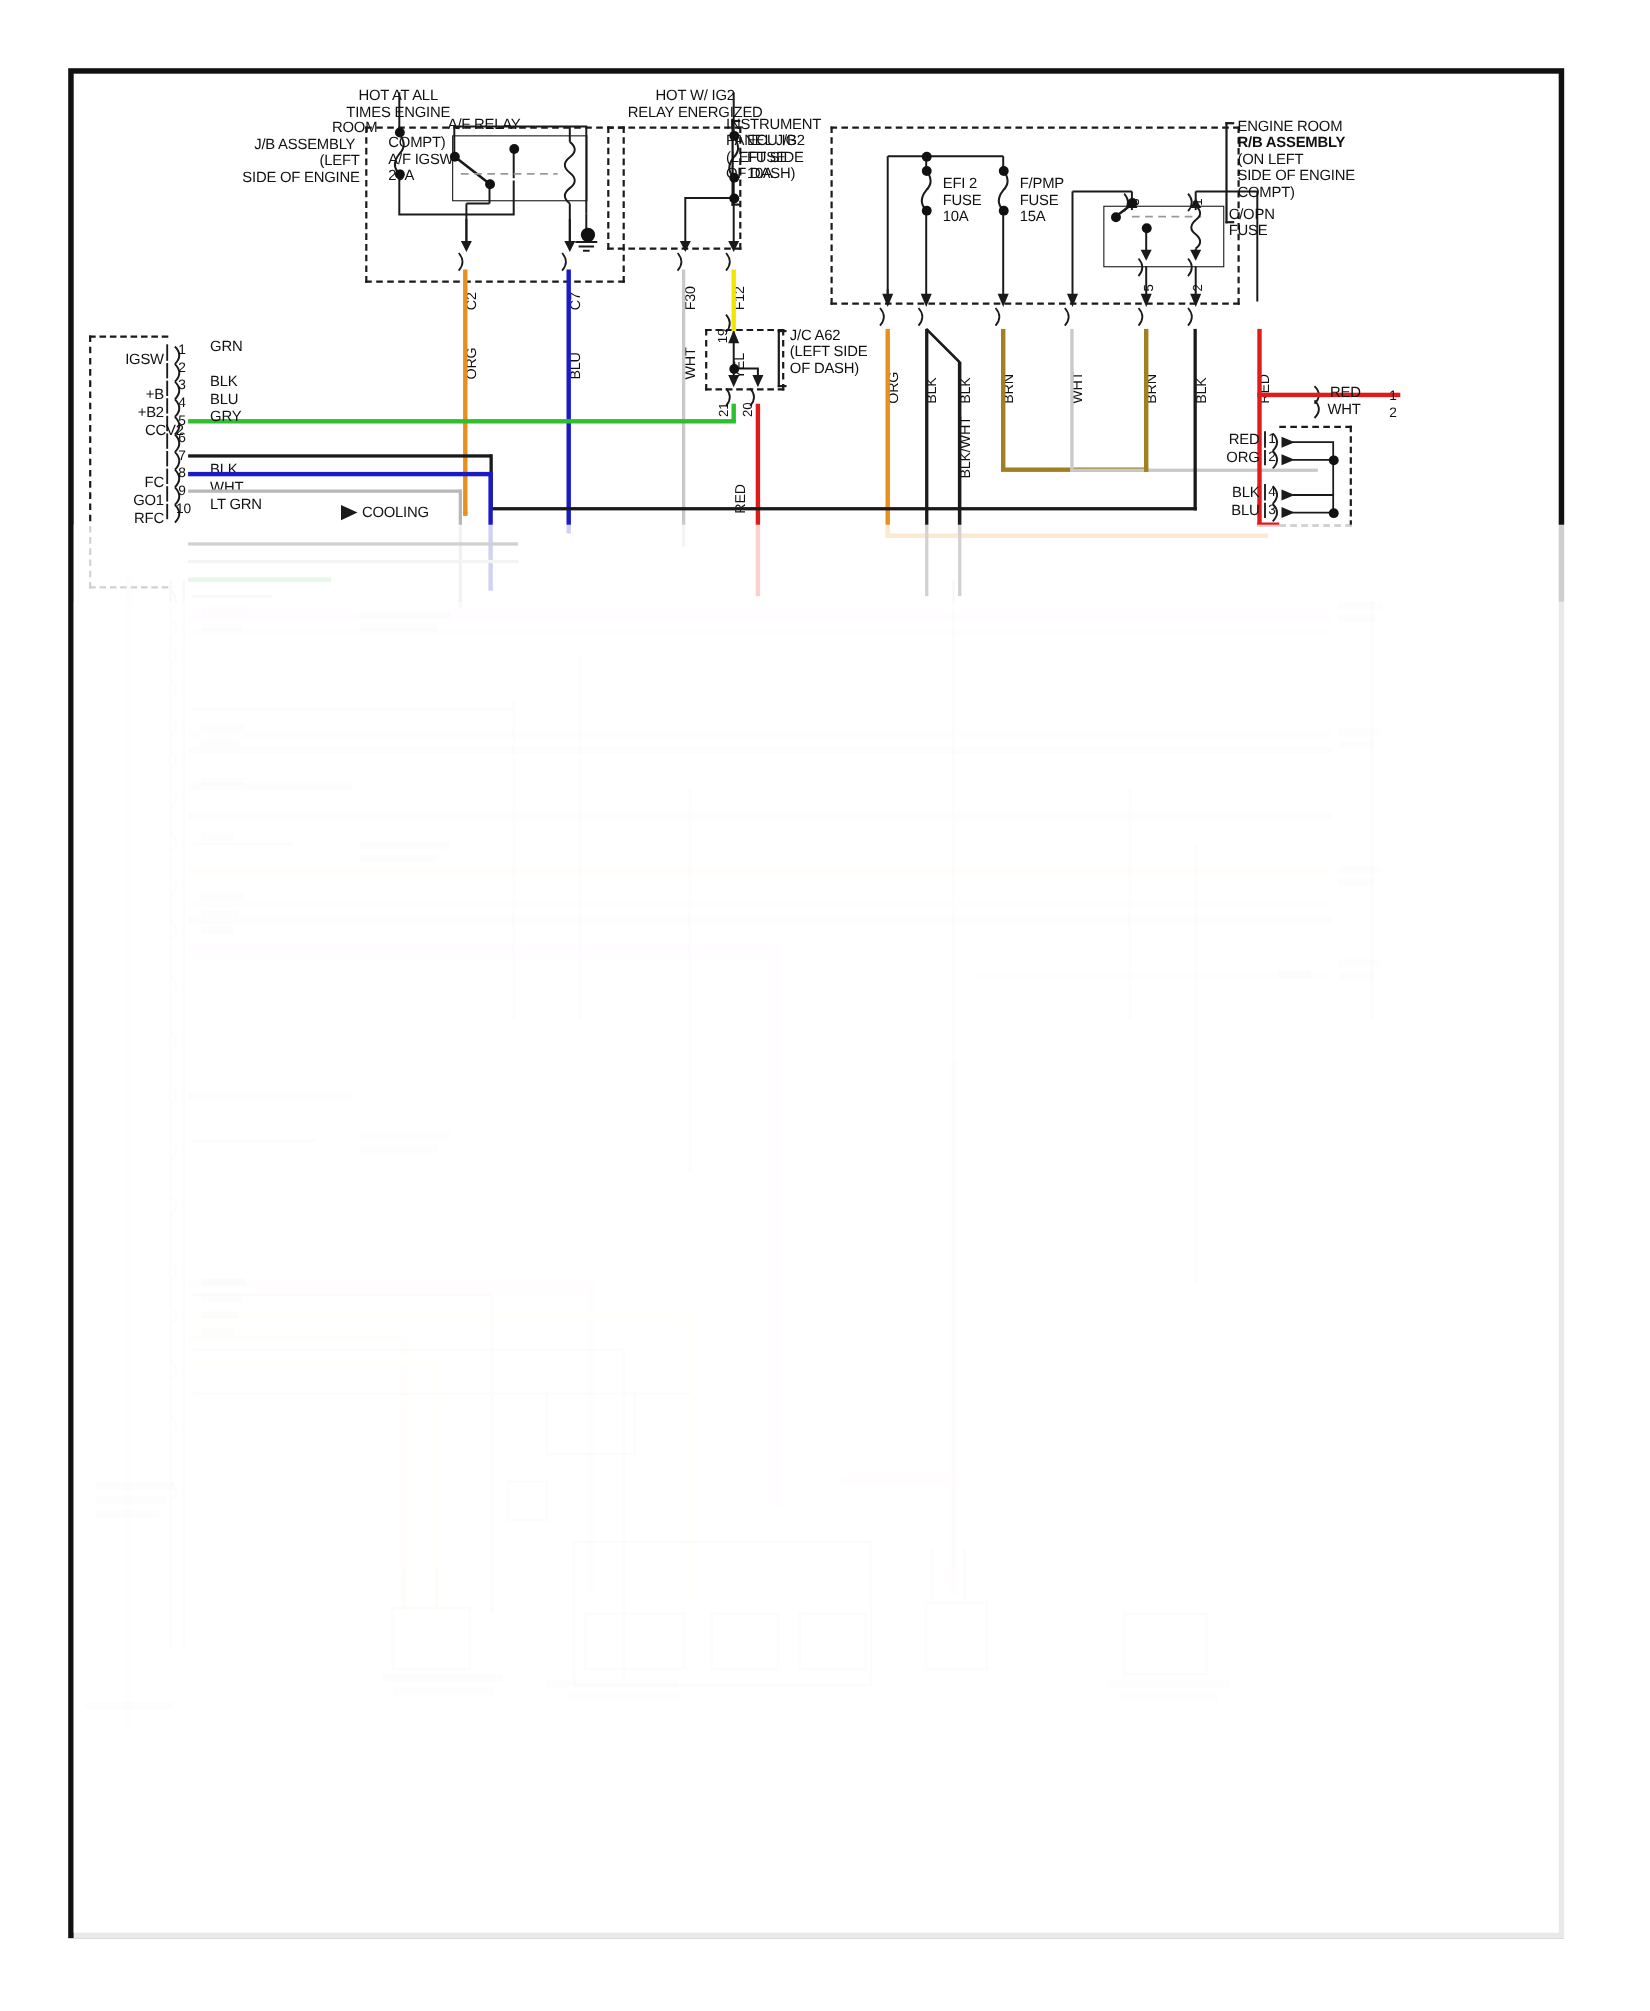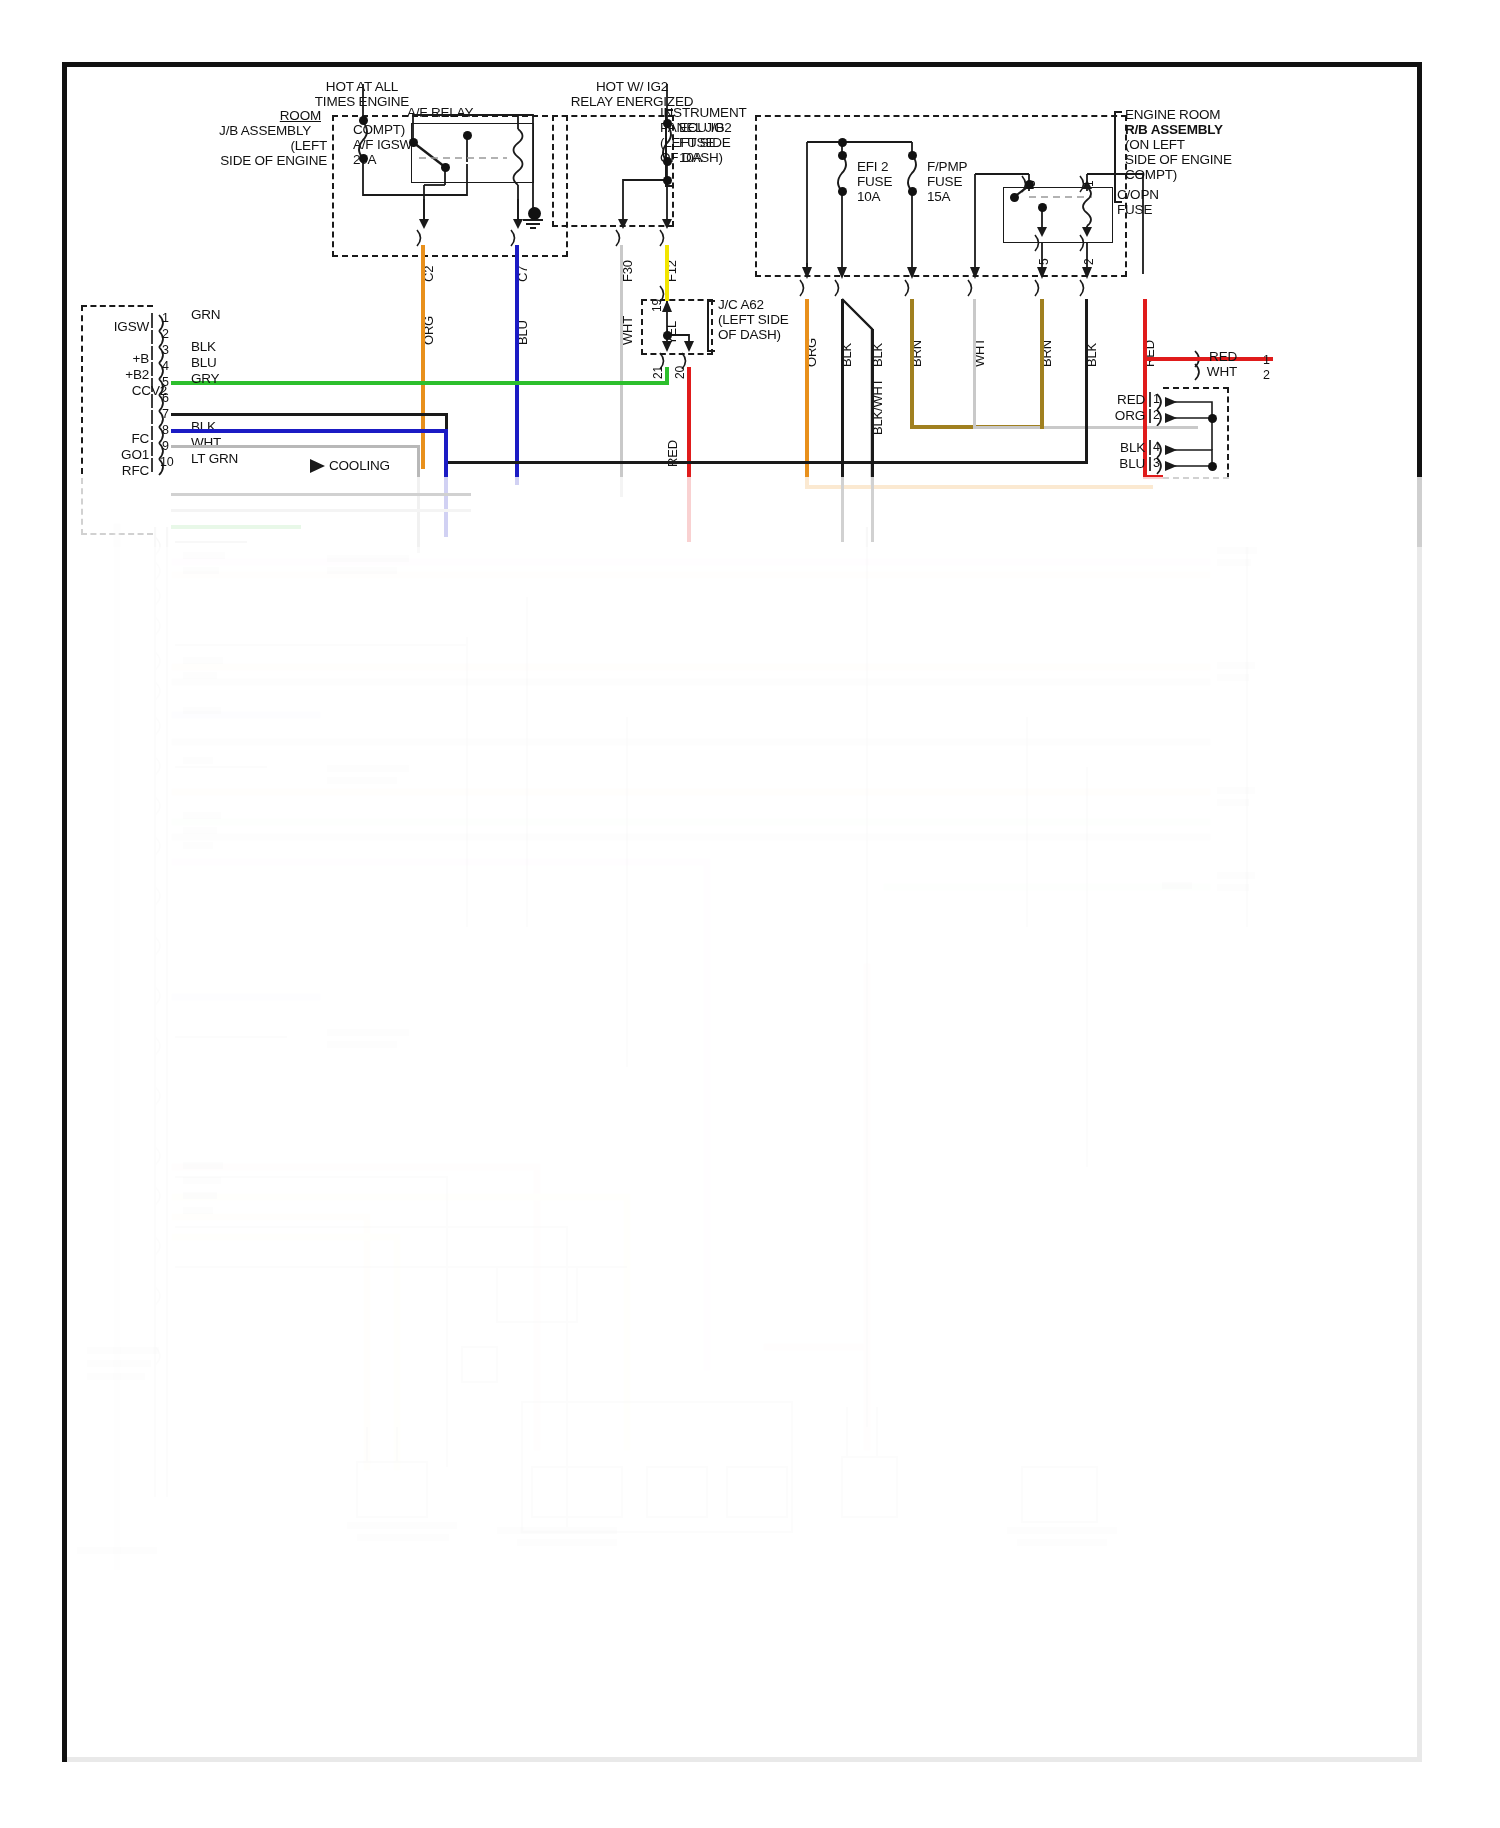"ROOM" div.txt { left: 124px -> 146px; text-decoration: underline -> none }
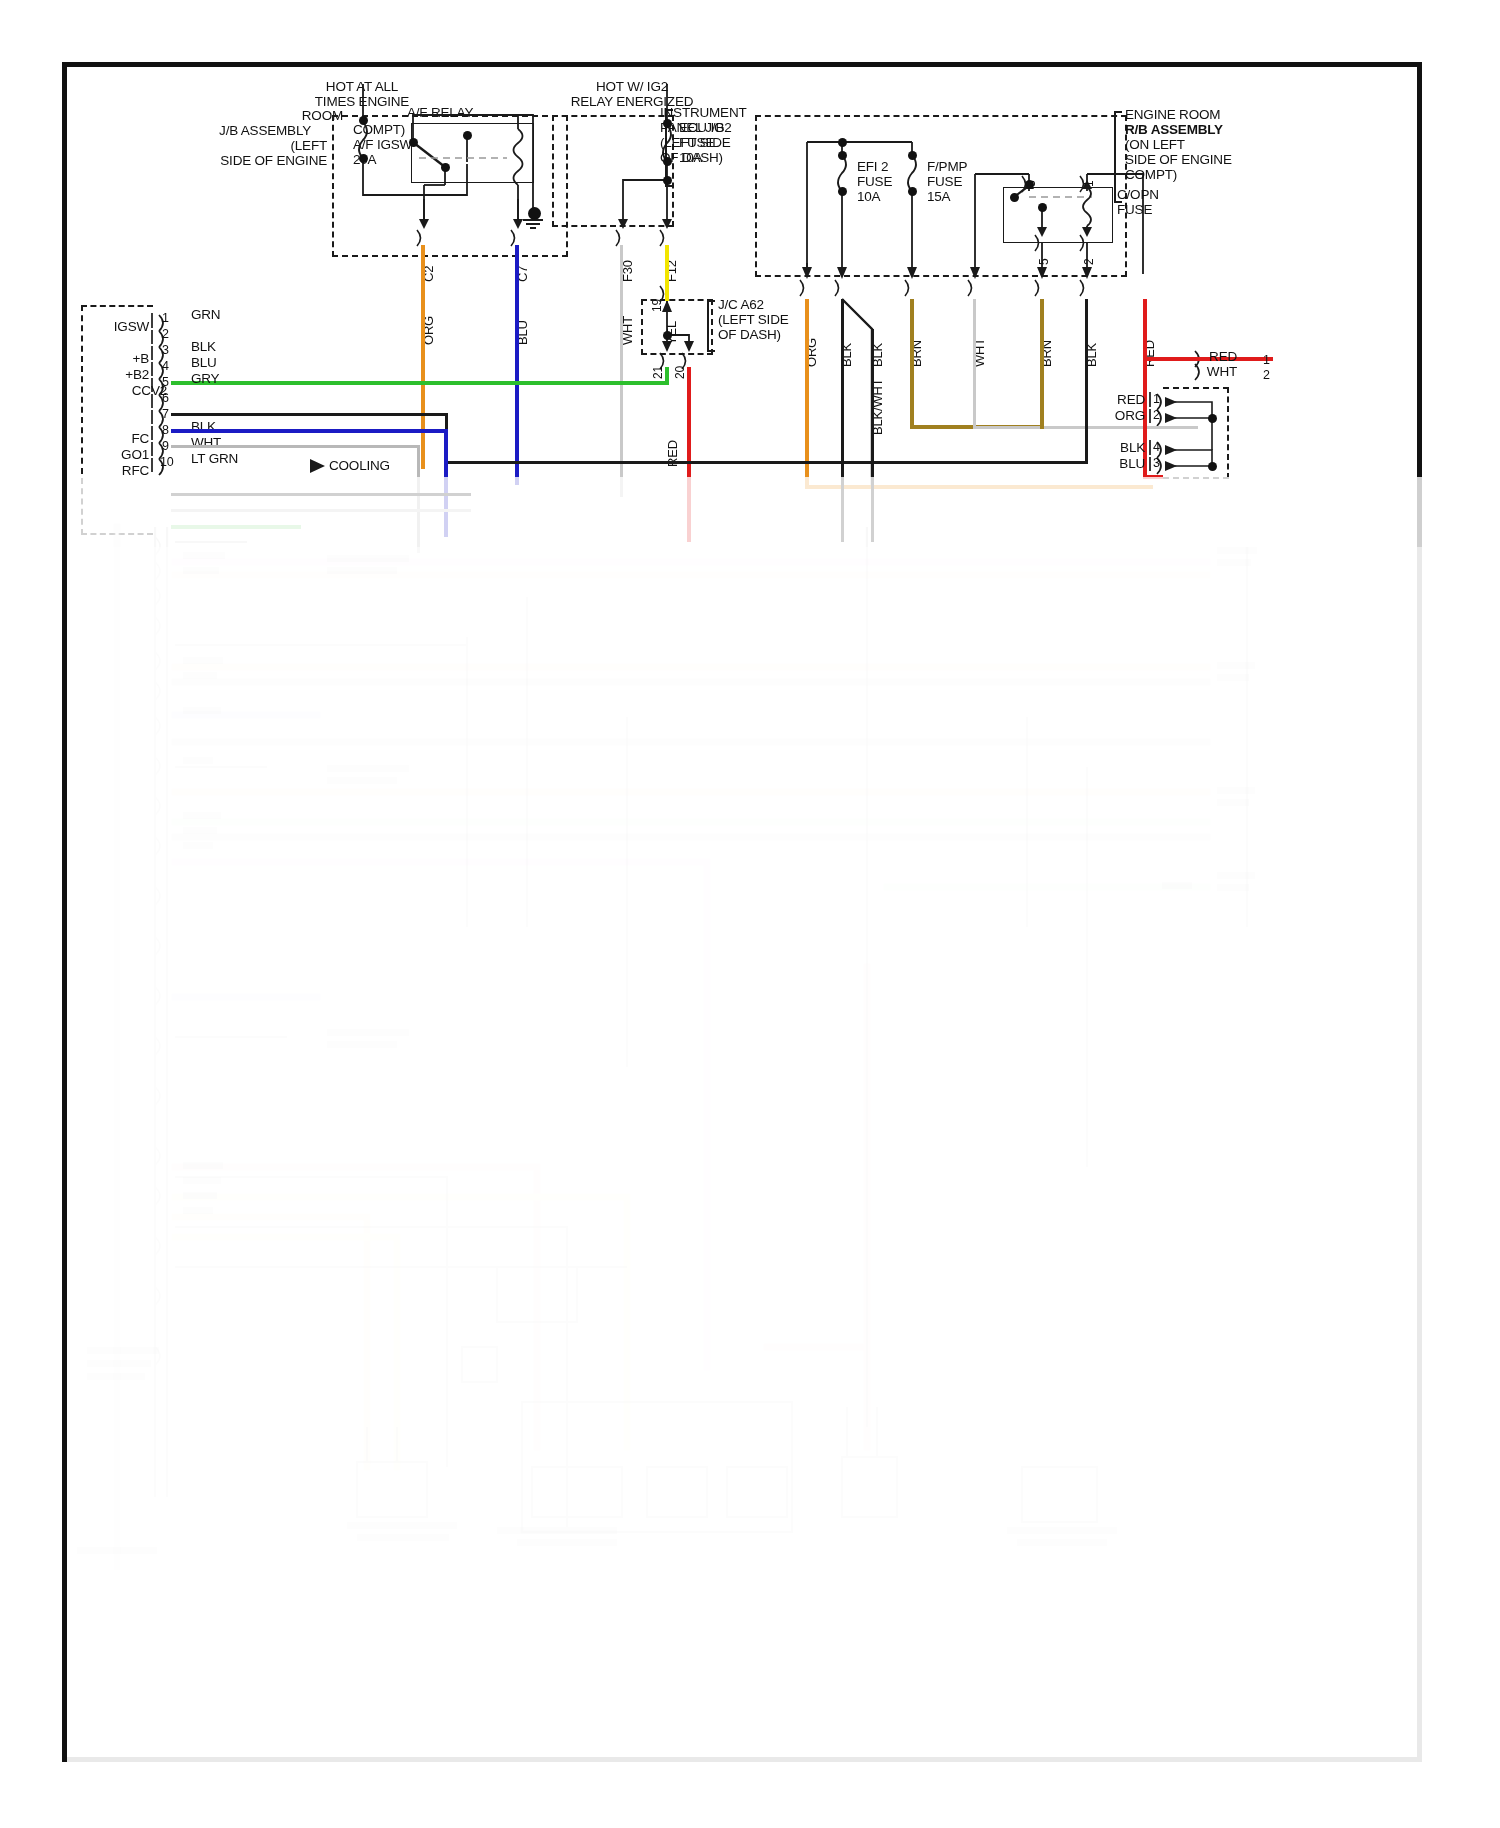"J/B ASSEMBLY" div.txt { left: 94px -> 106px }
